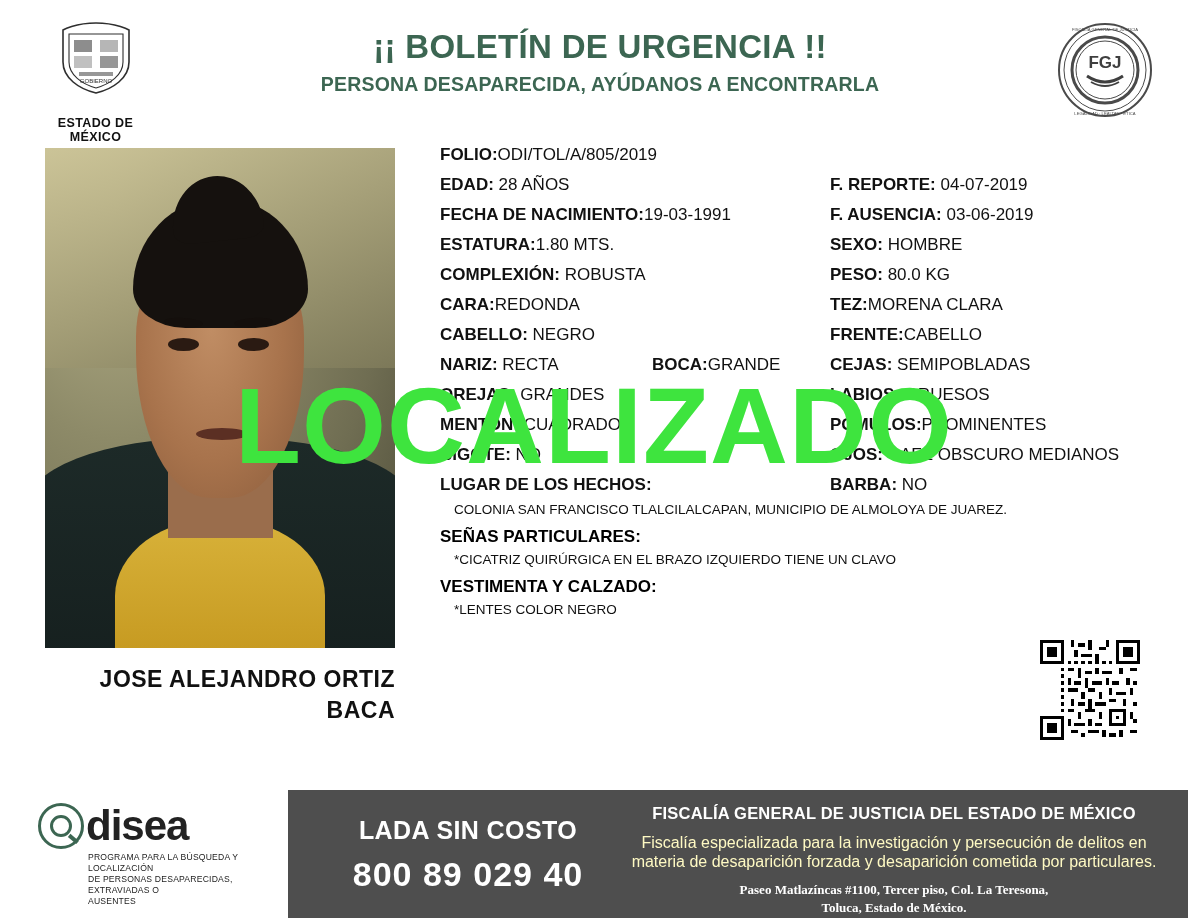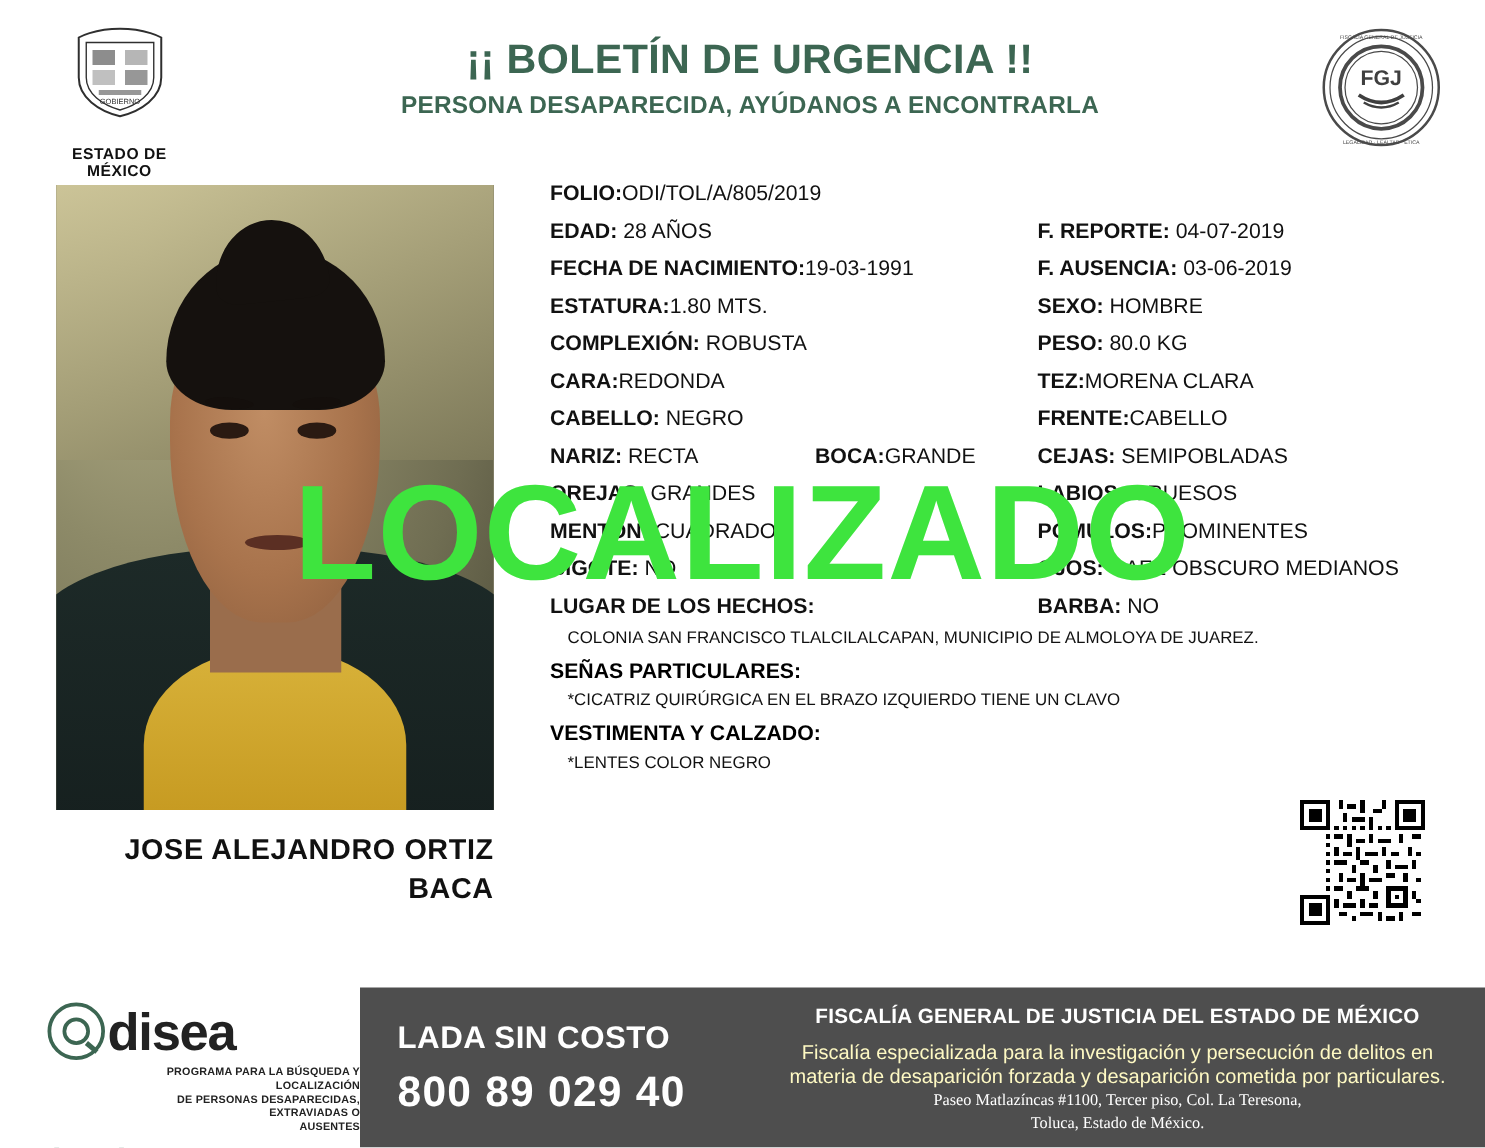"disea" .disea-top { align-items: none -> center }
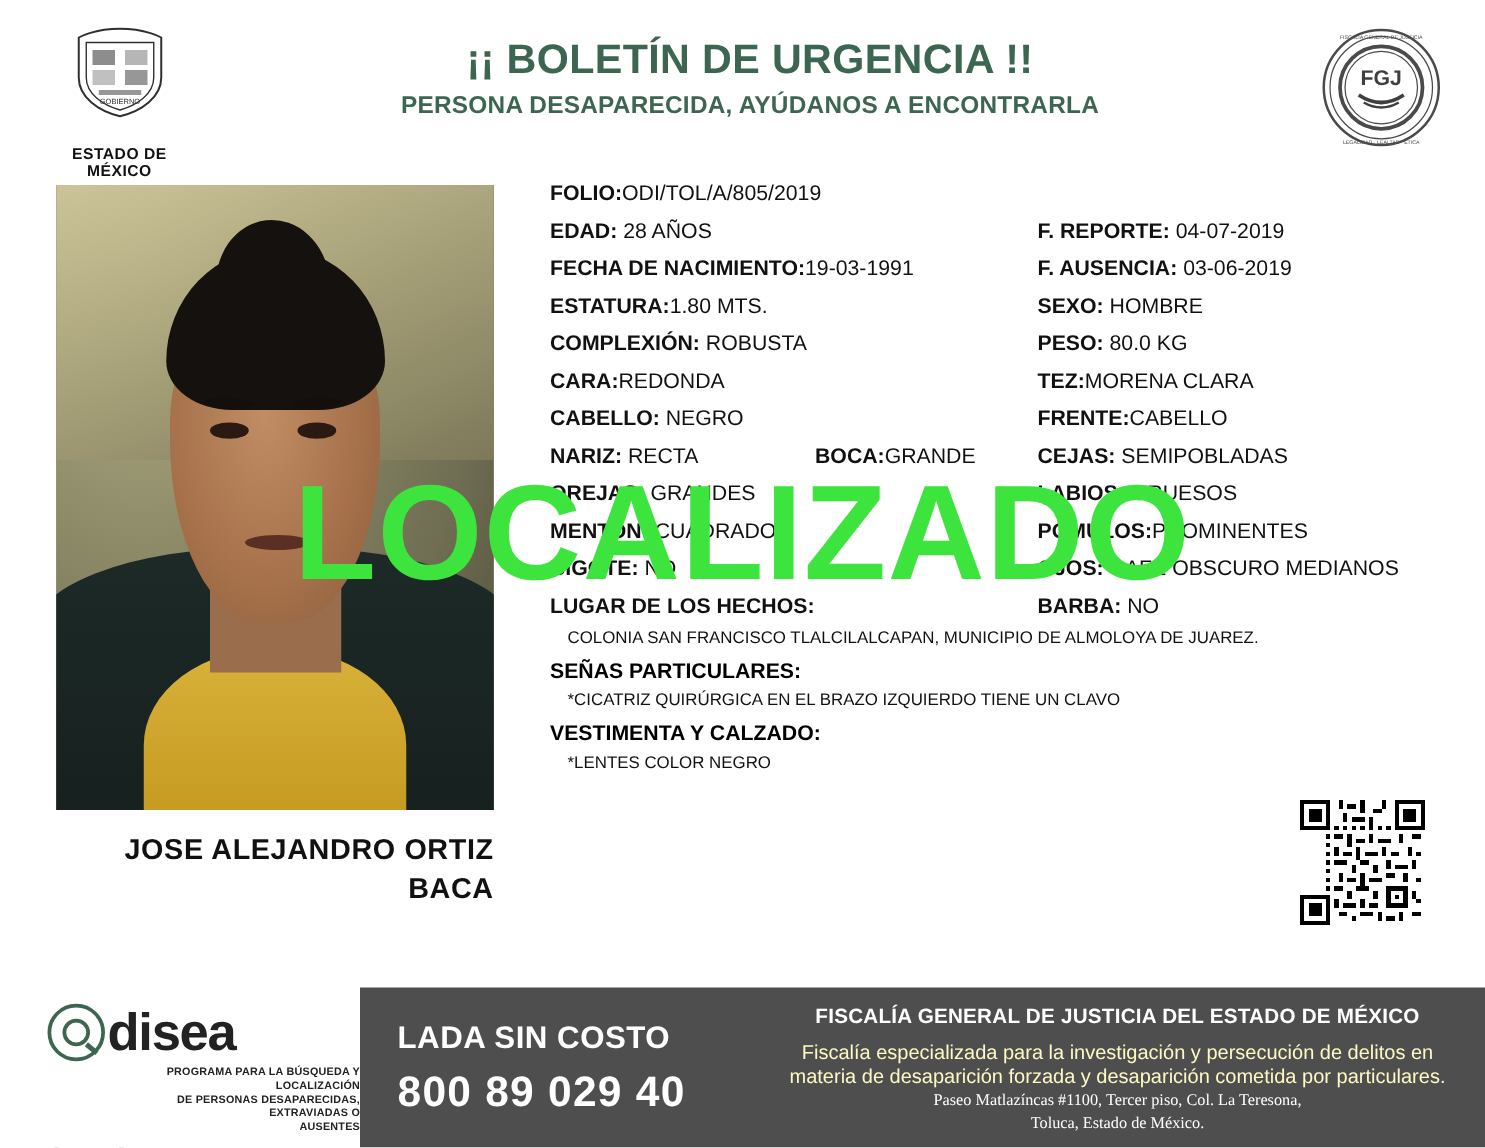"LADA SIN COSTO" .fb-left { text-align: left -> center }
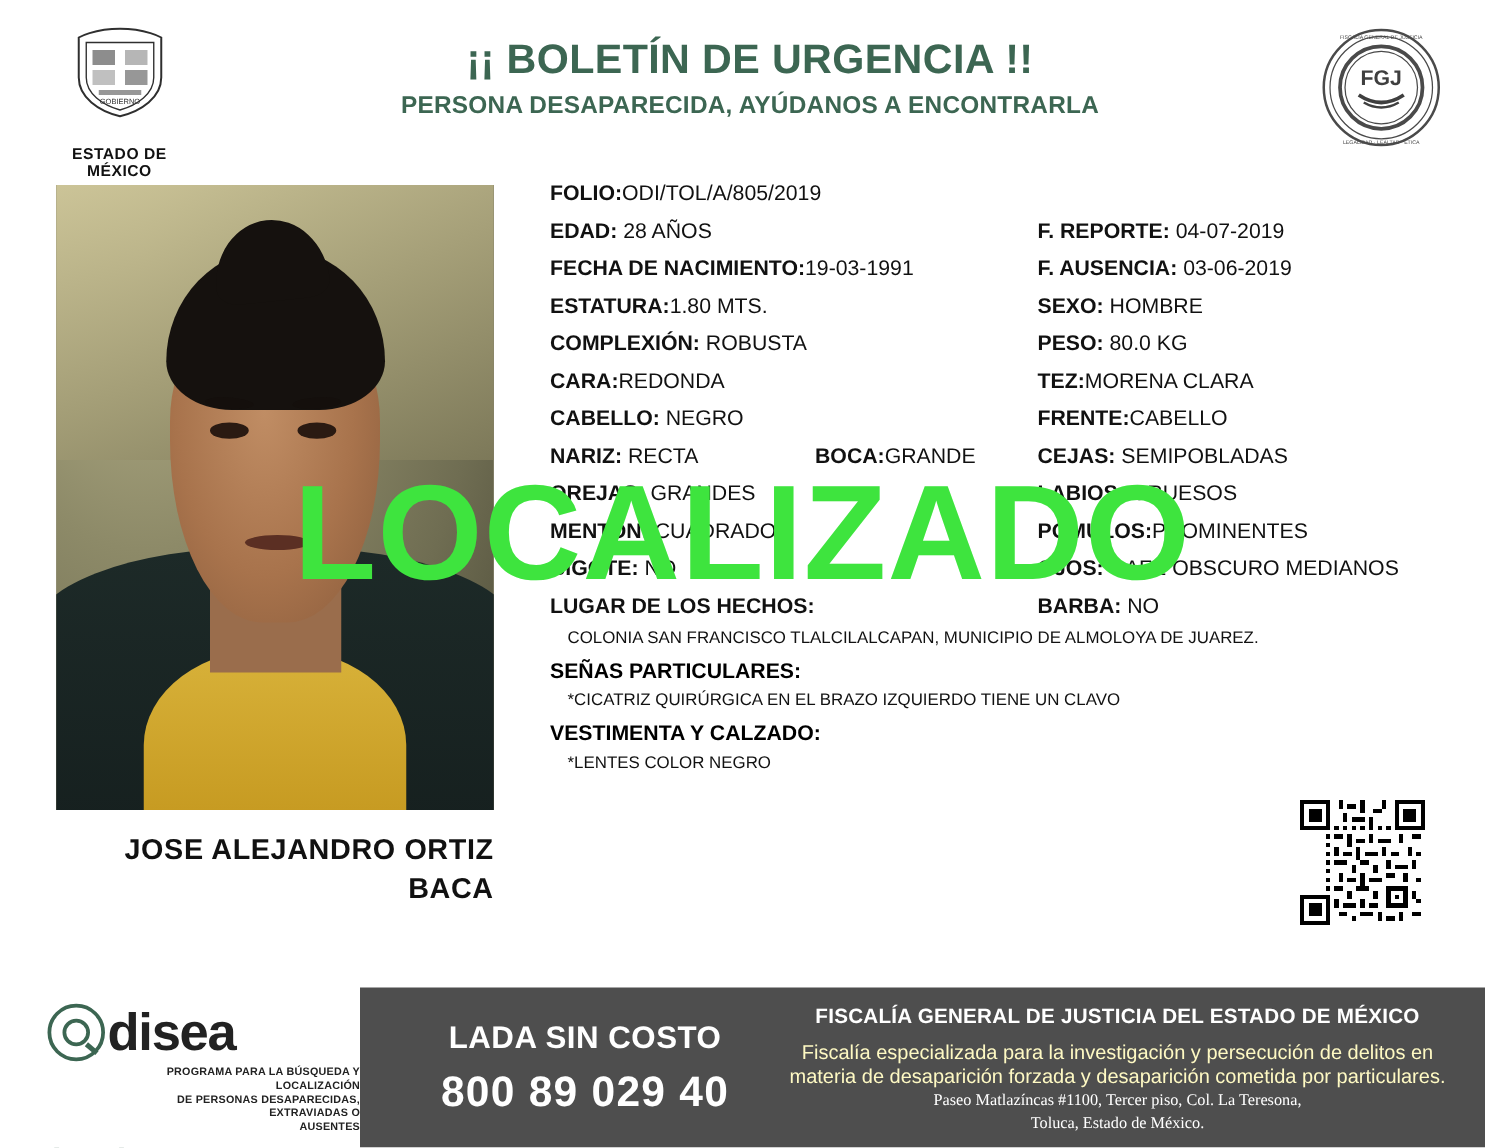"PROGRAMA PARA LA BÚSQUEDA Y" .disea-sub { font-weight: bold -> normal; text-align: right -> none }
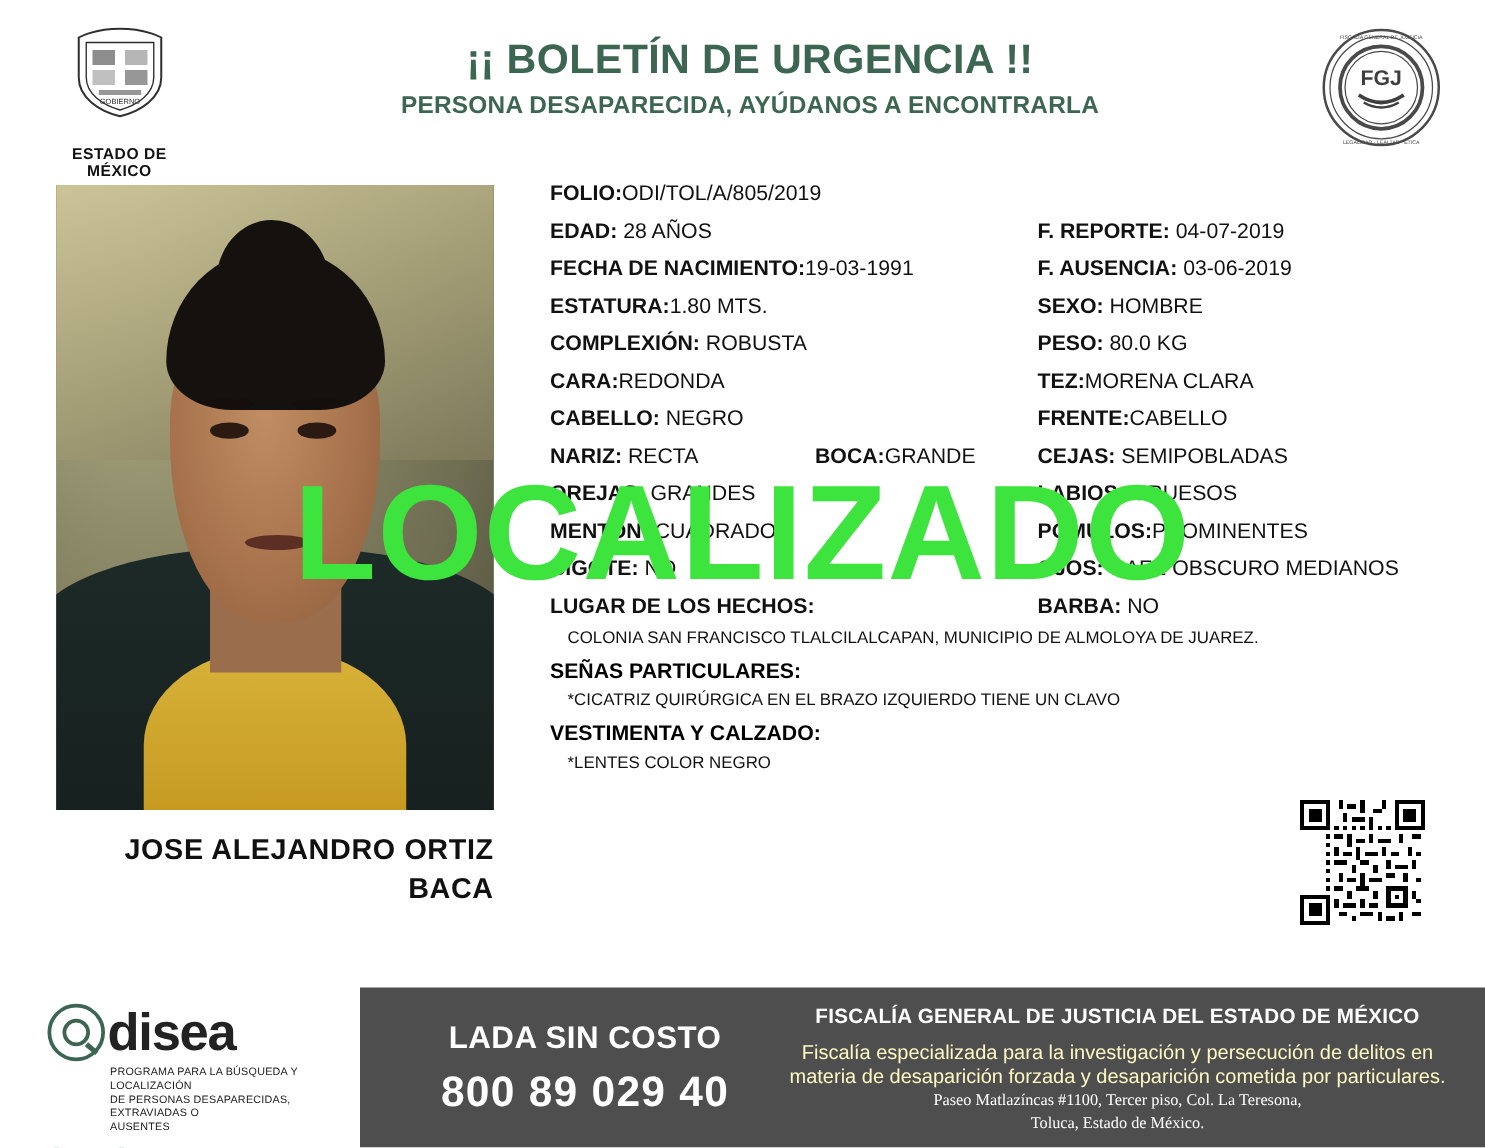"Paseo Matlazíncas #1100, Tercer piso," .fb-addr { font-weight: normal -> bold; margin-top: none -> 10px }
